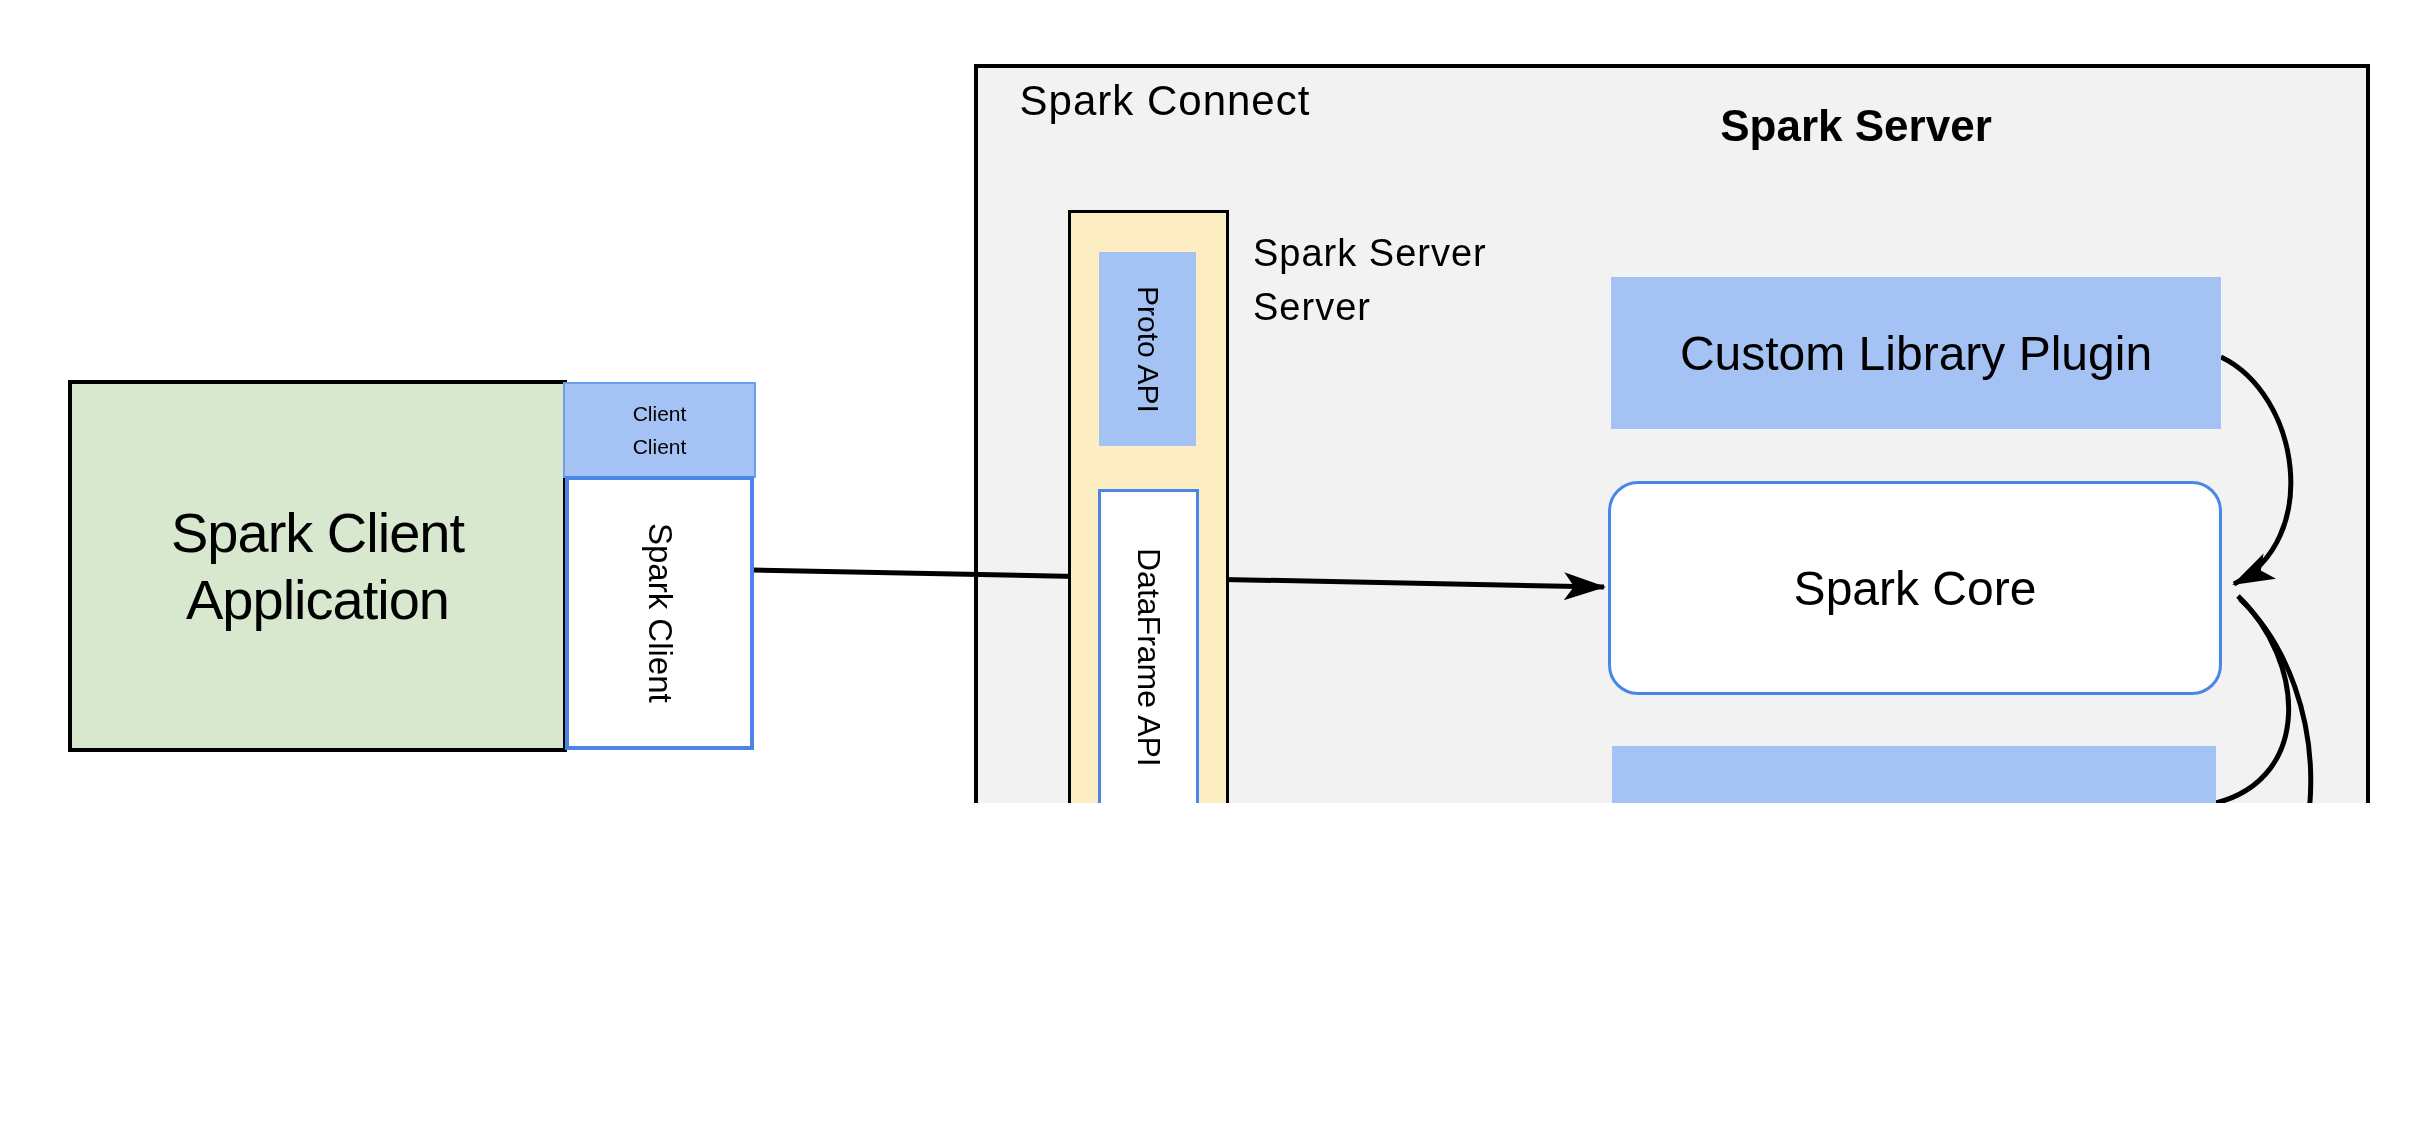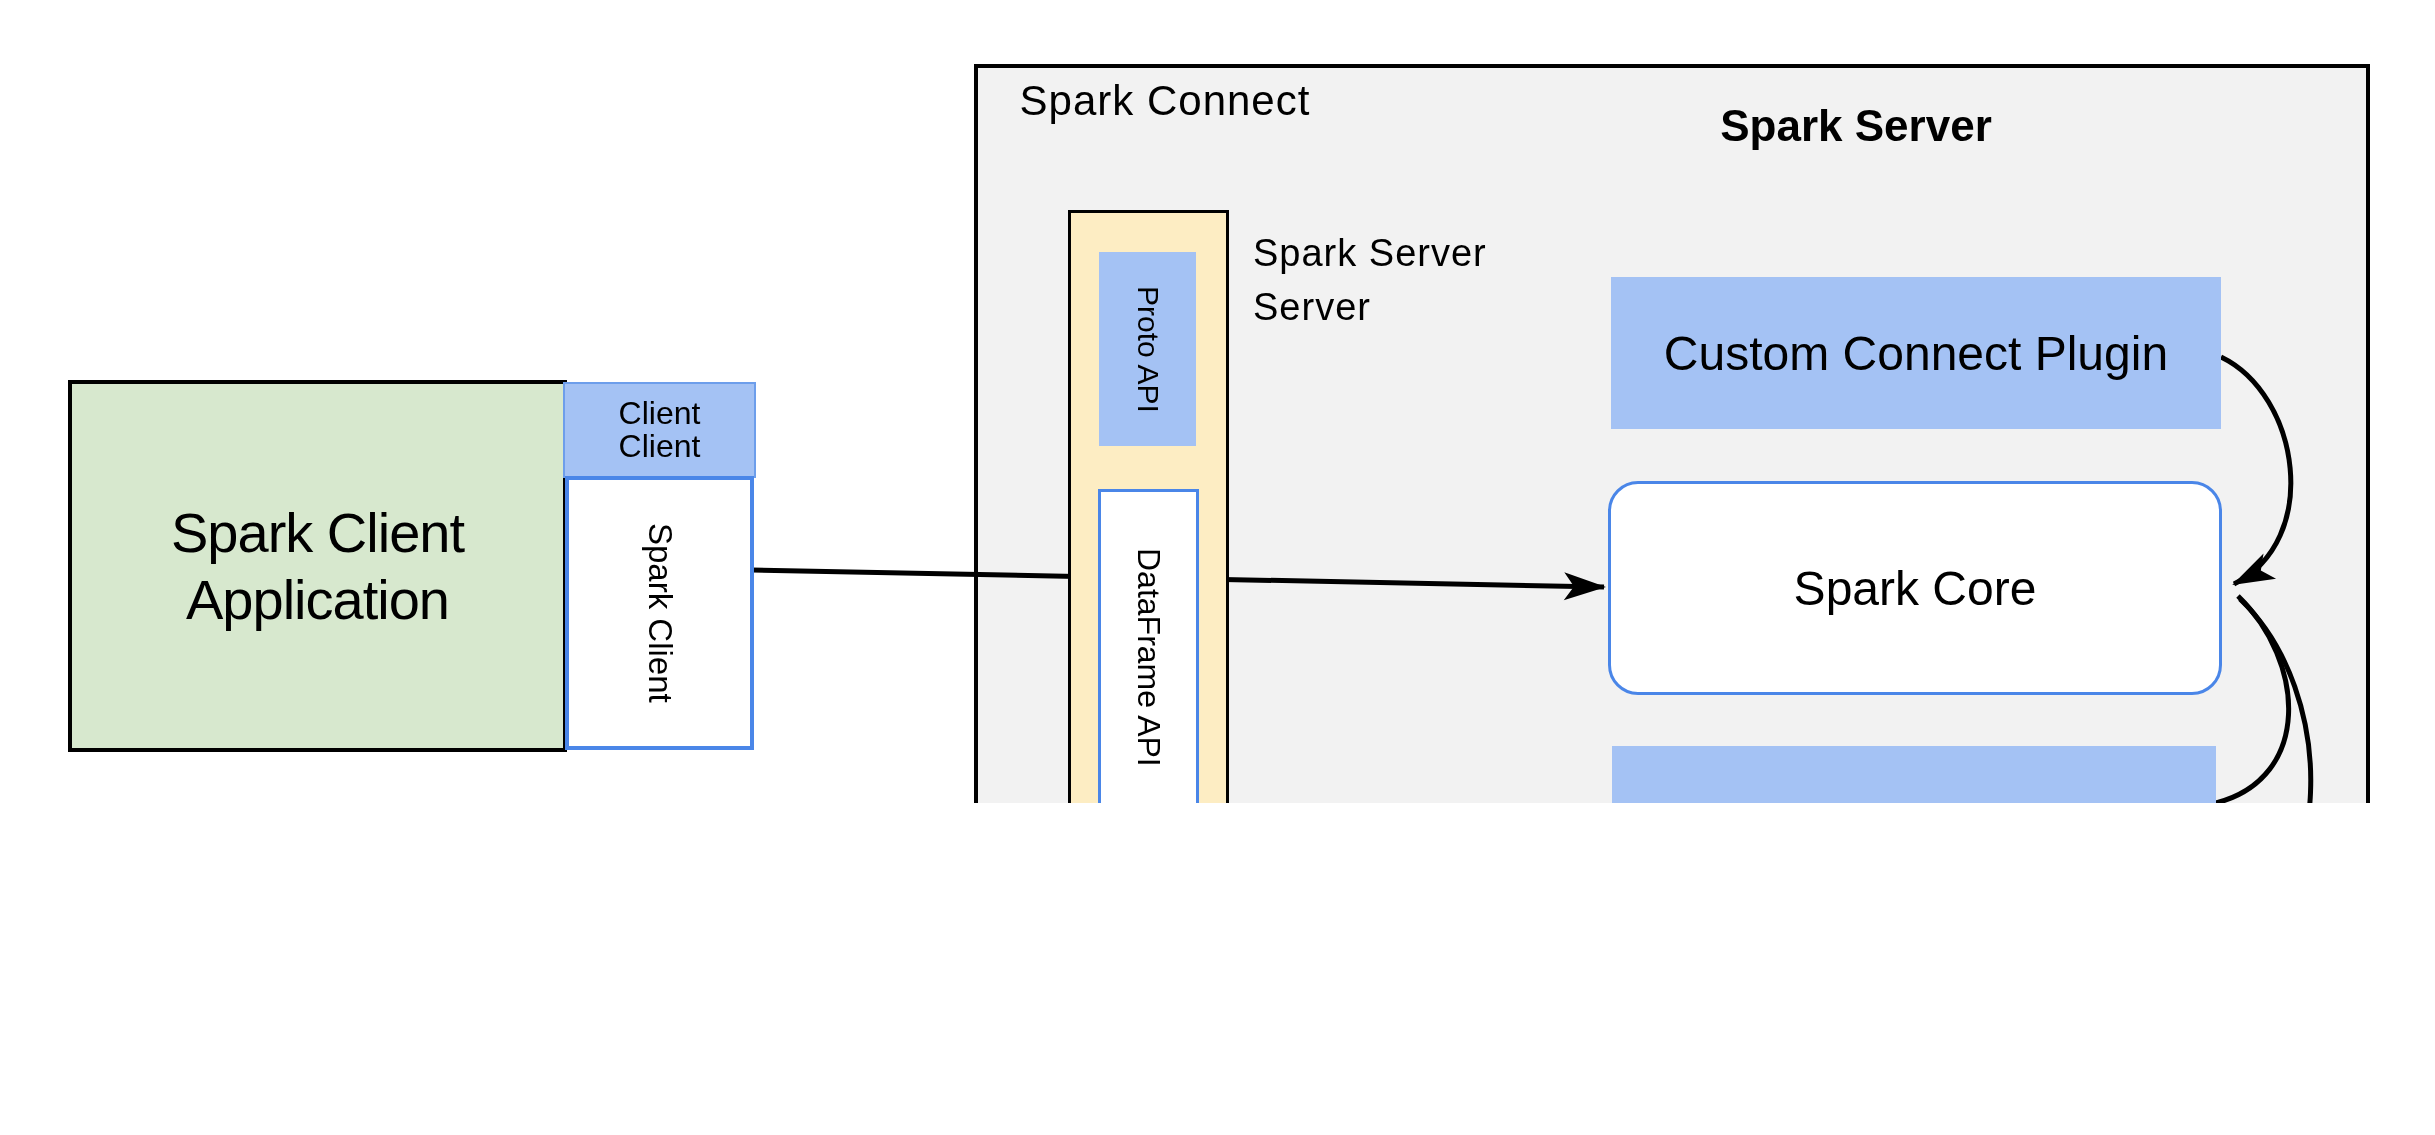"Custom Connect Plugin" span { text: Connect -> Library }
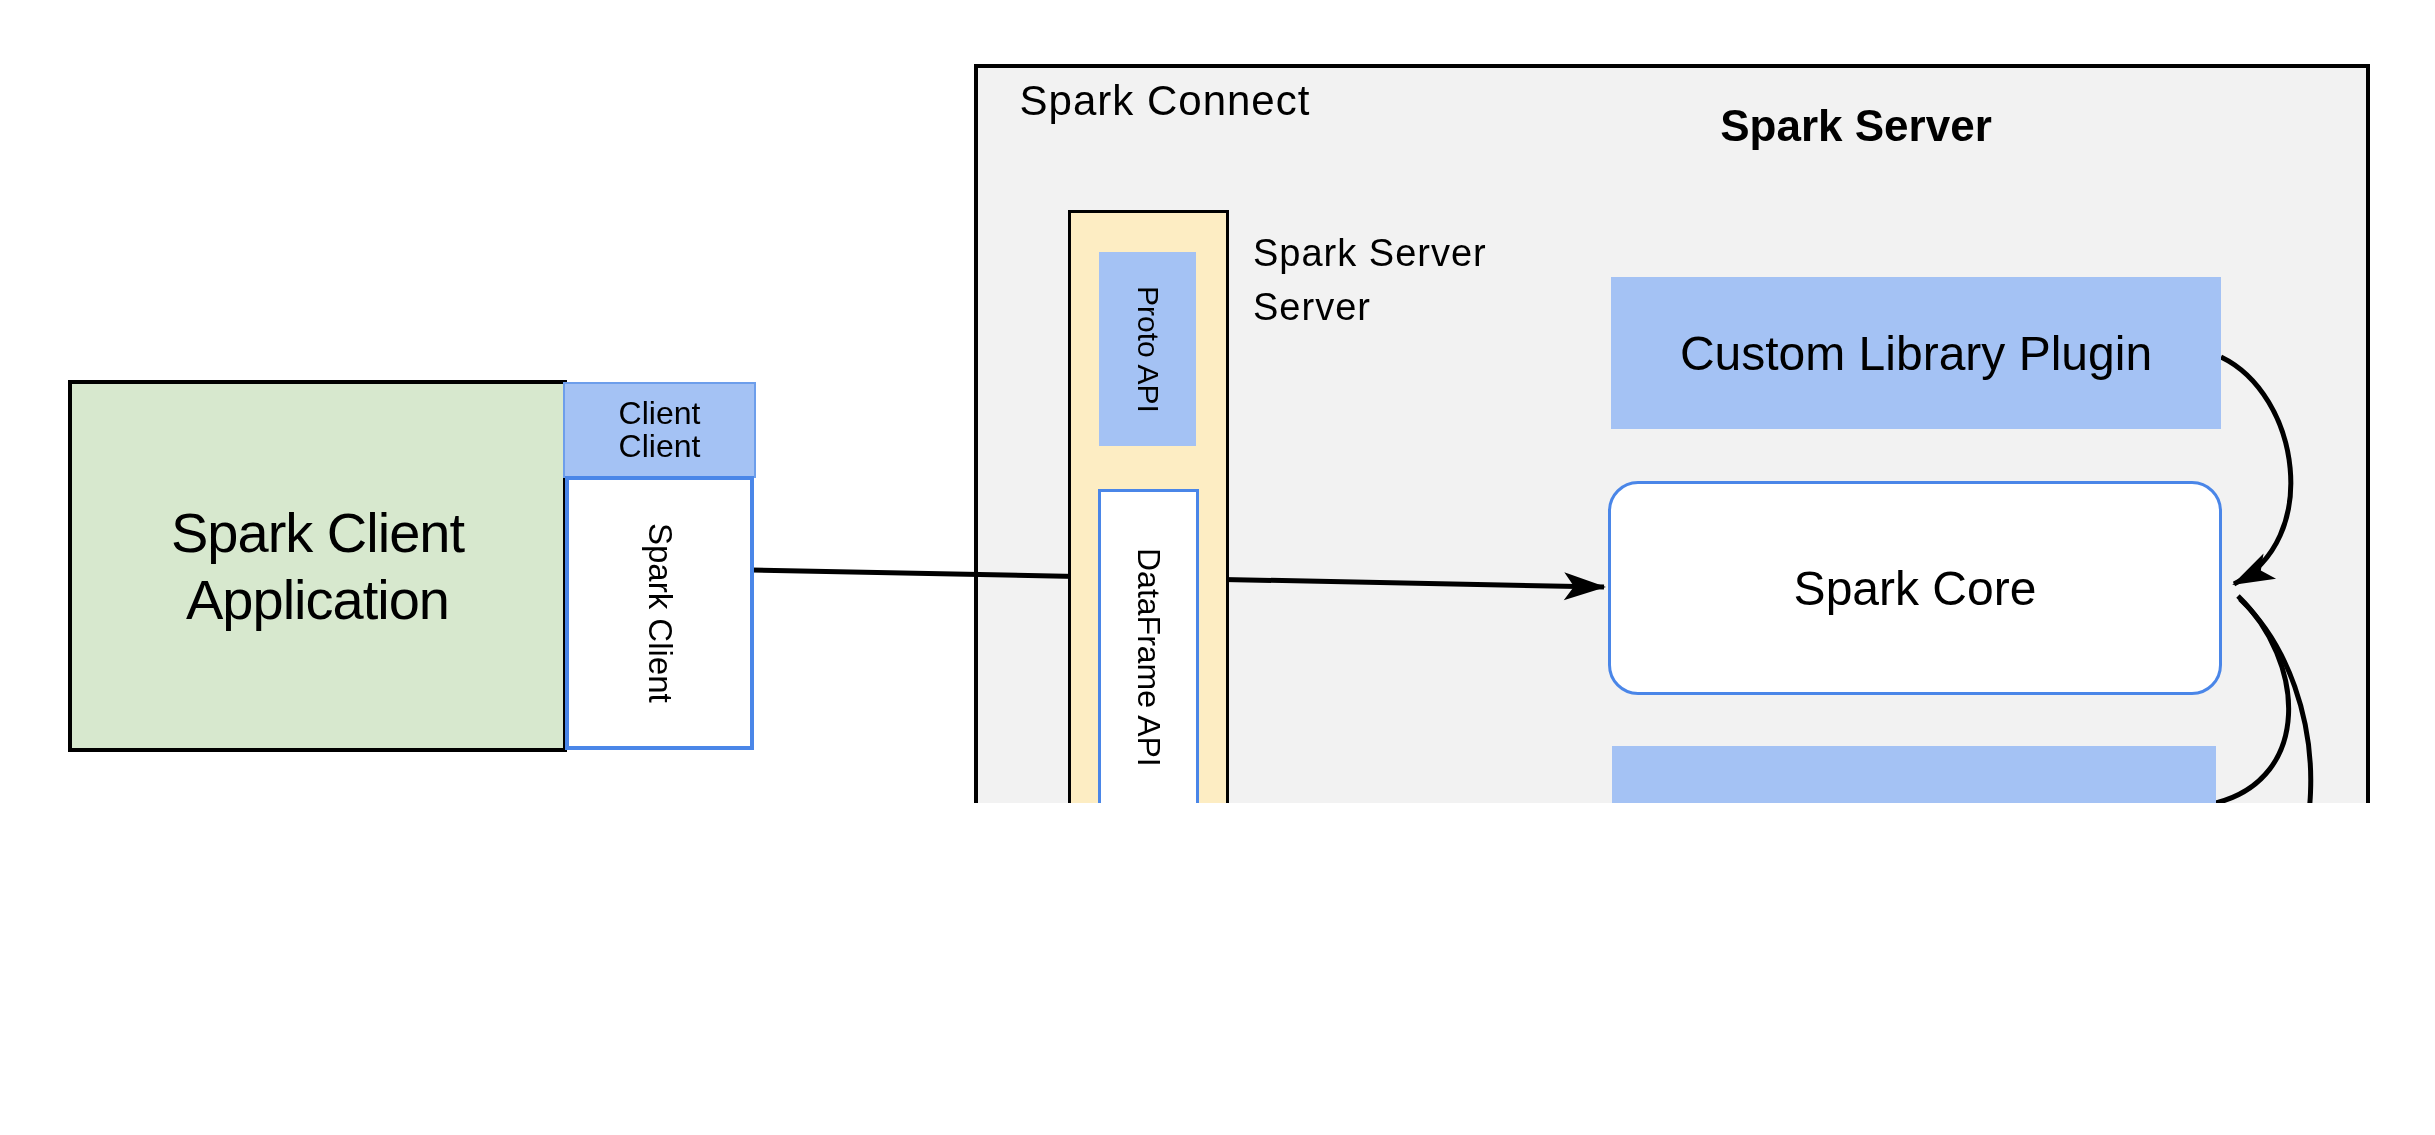"Client" .pkg-box { font-size: 32px -> 21px }
